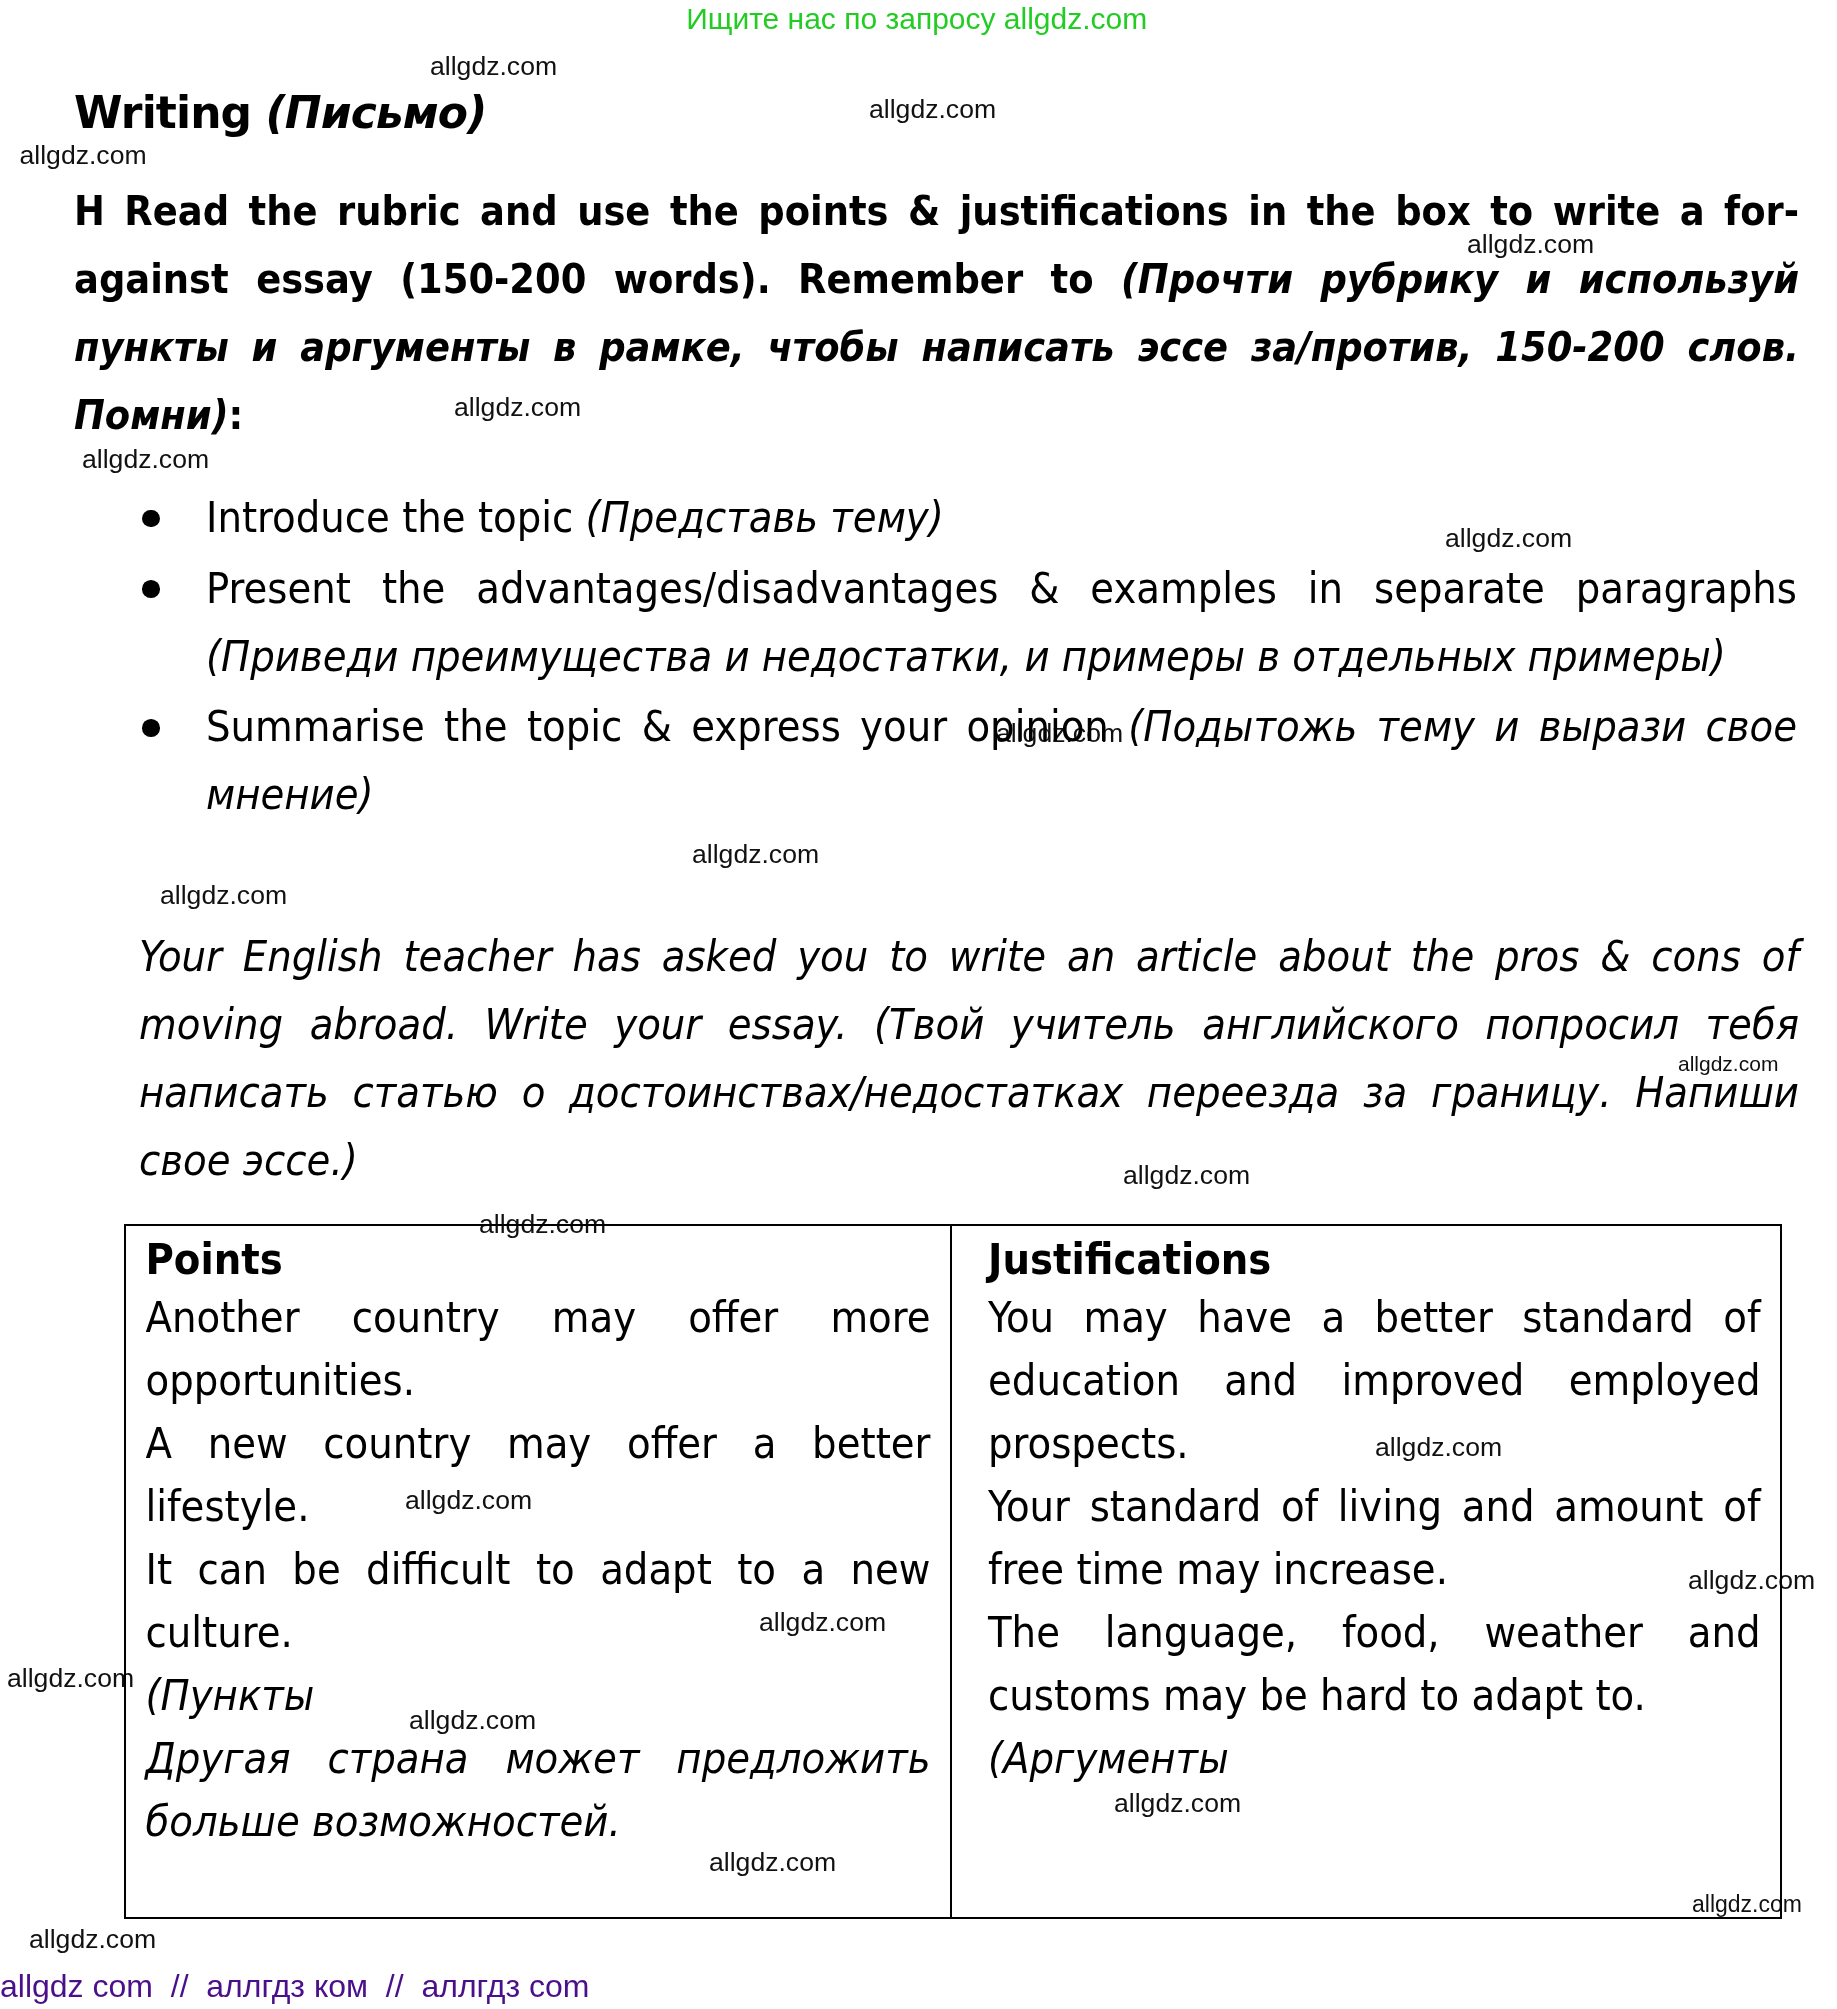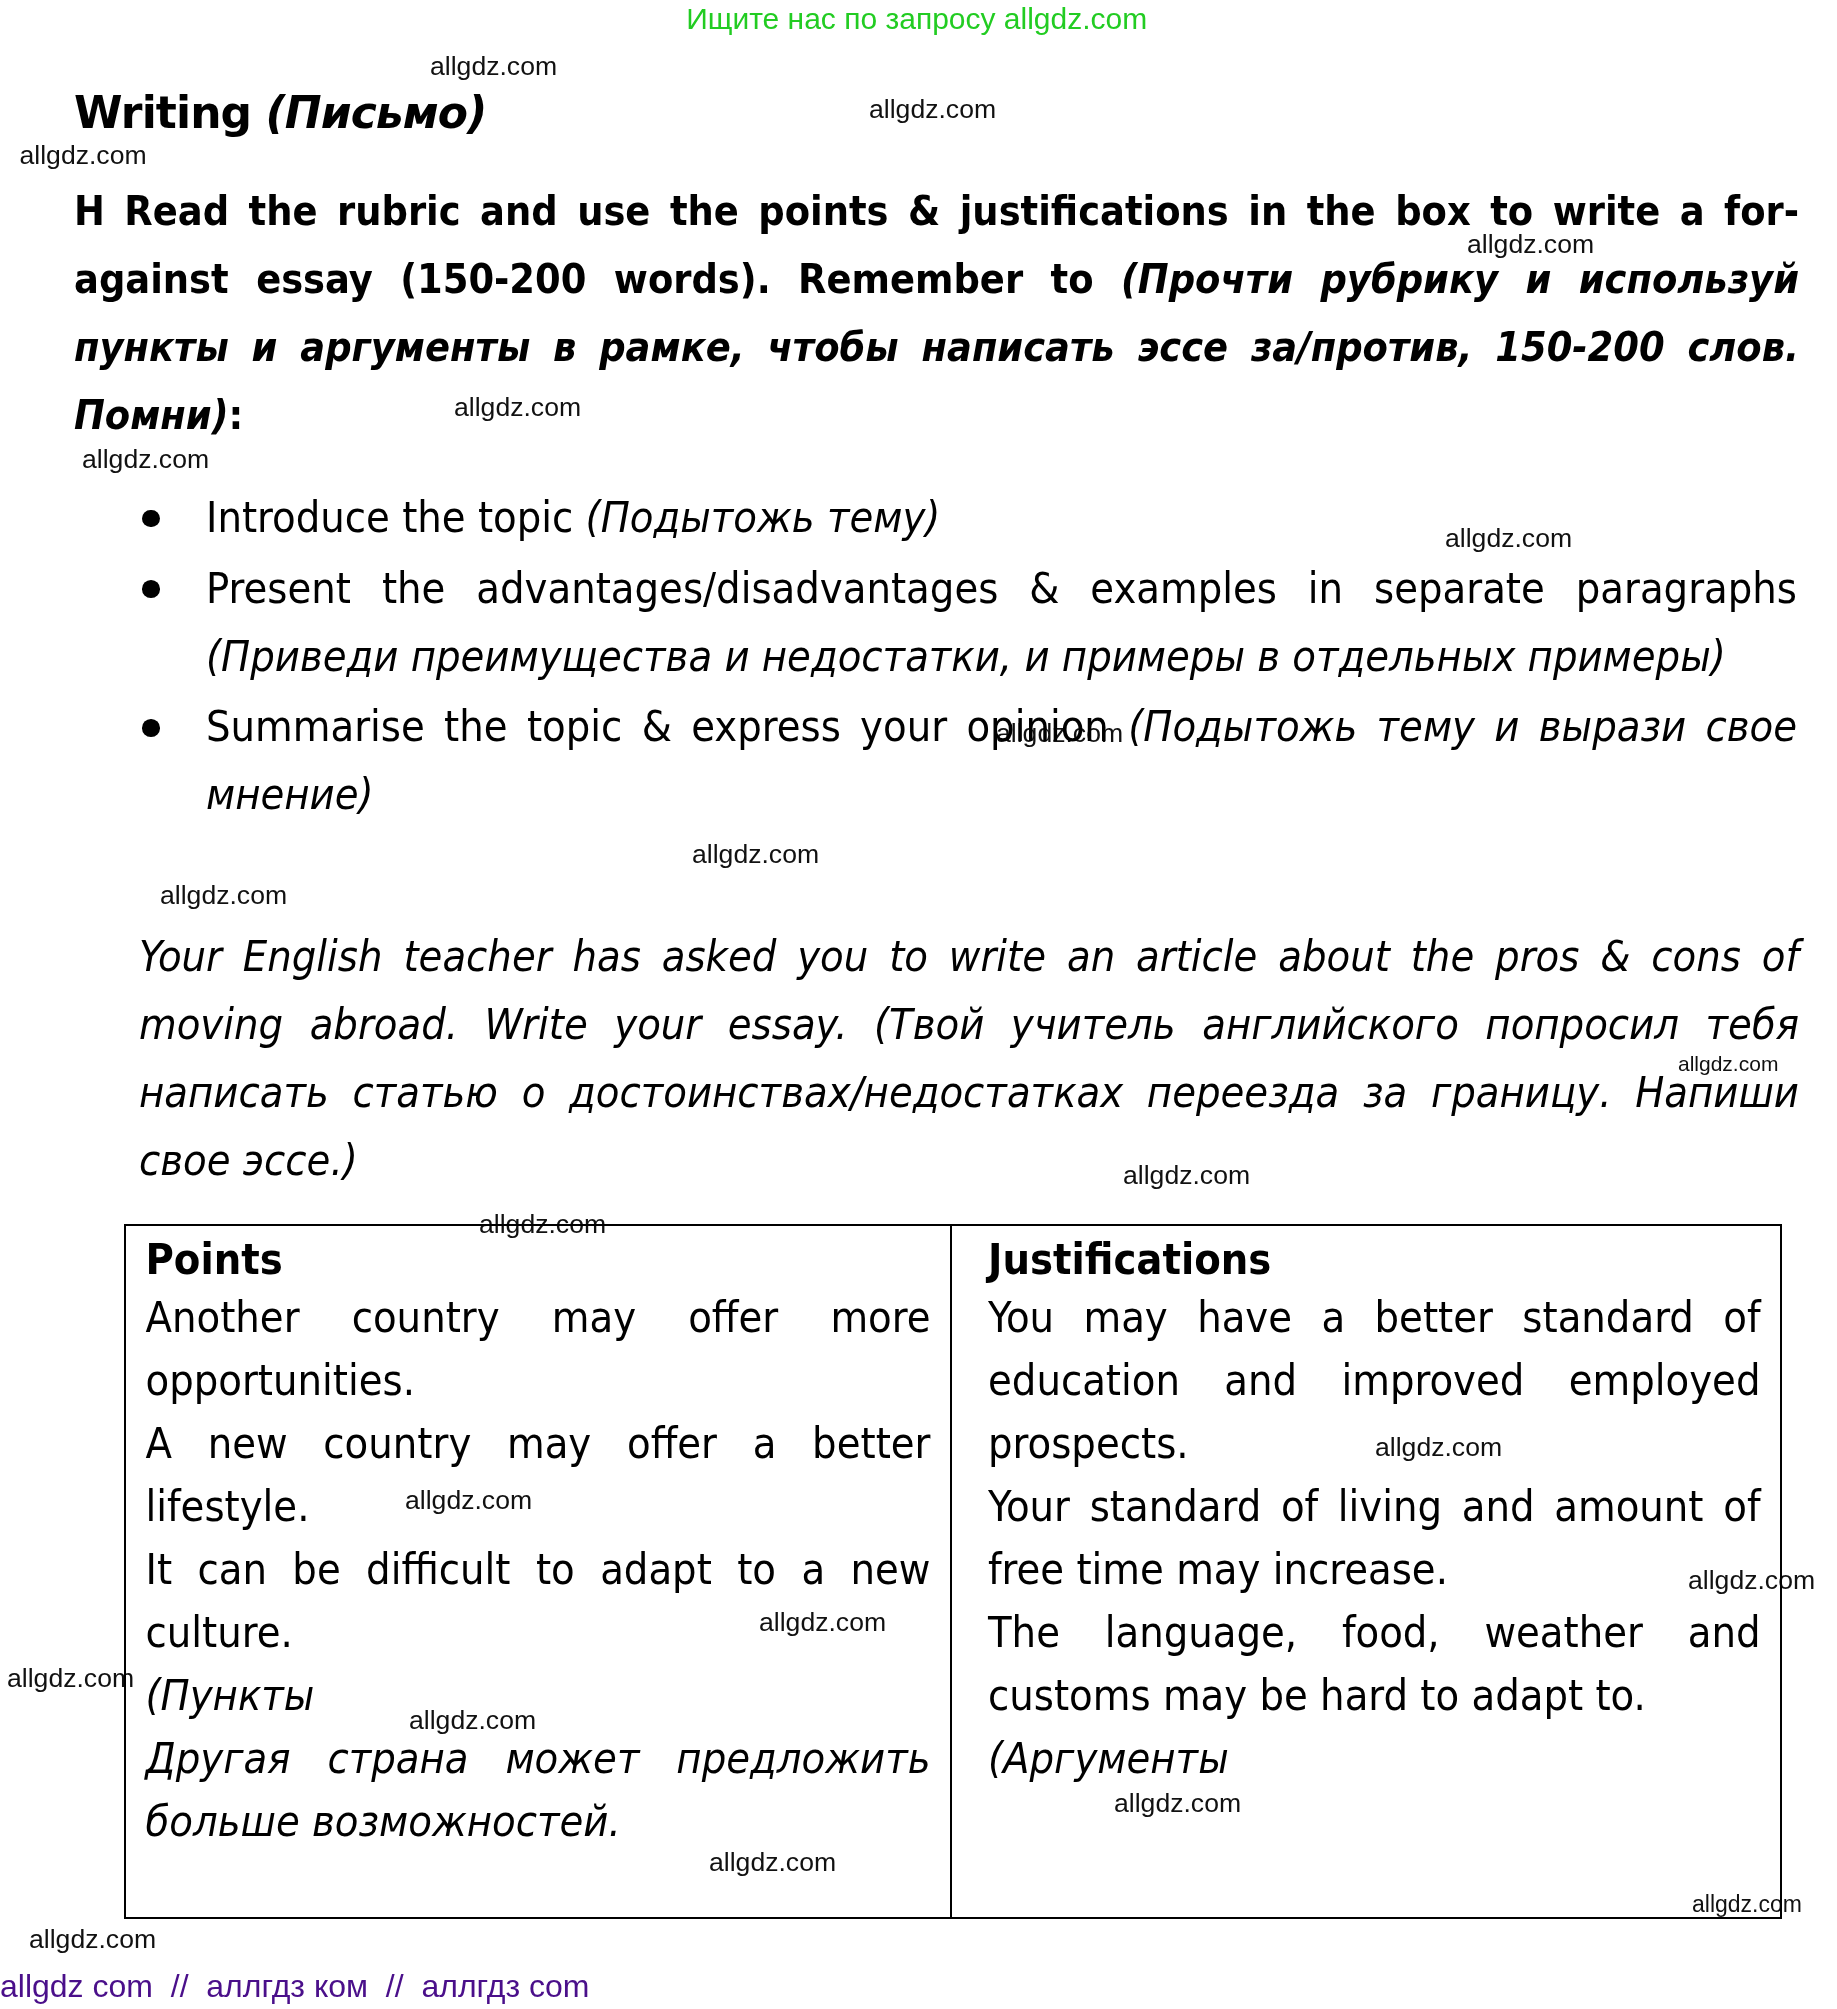"(Подытожь тему)" i { text: Подытожь -> Представь }
